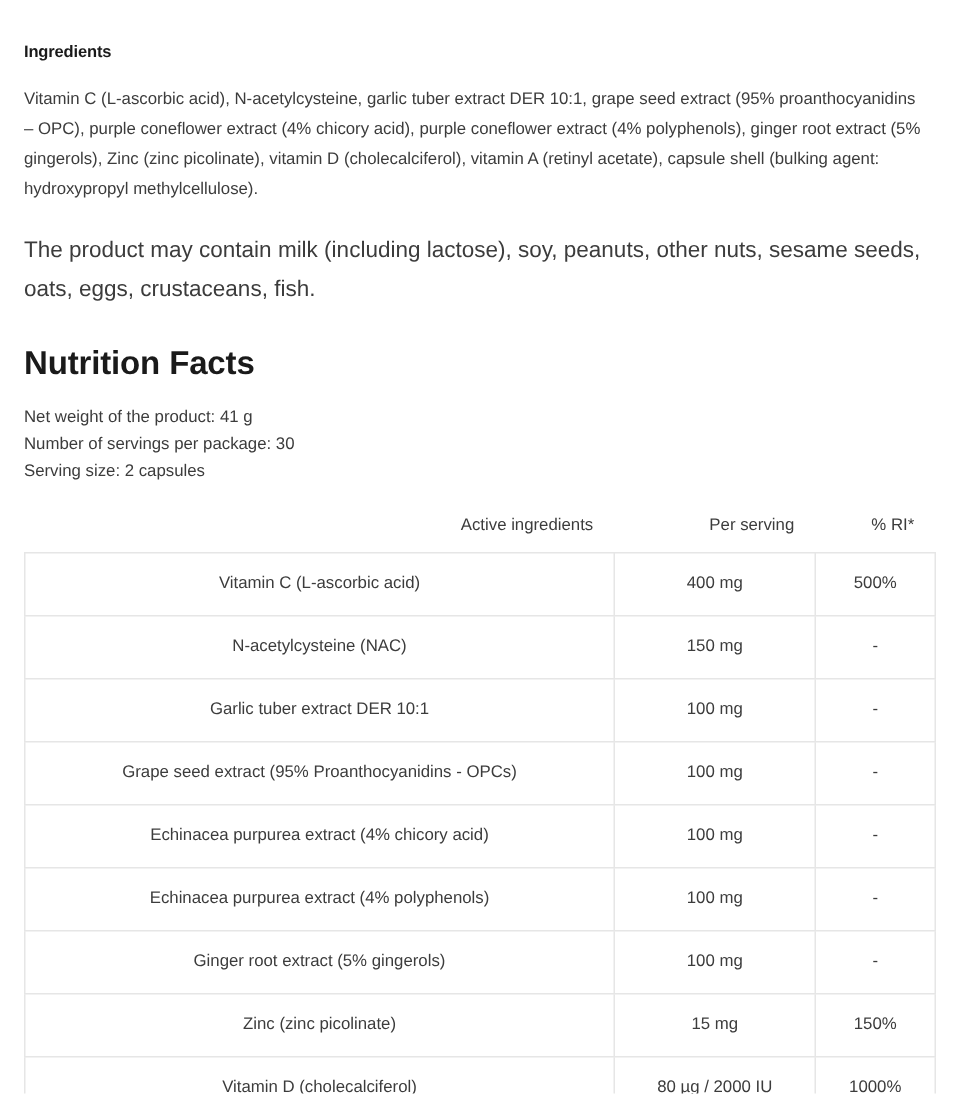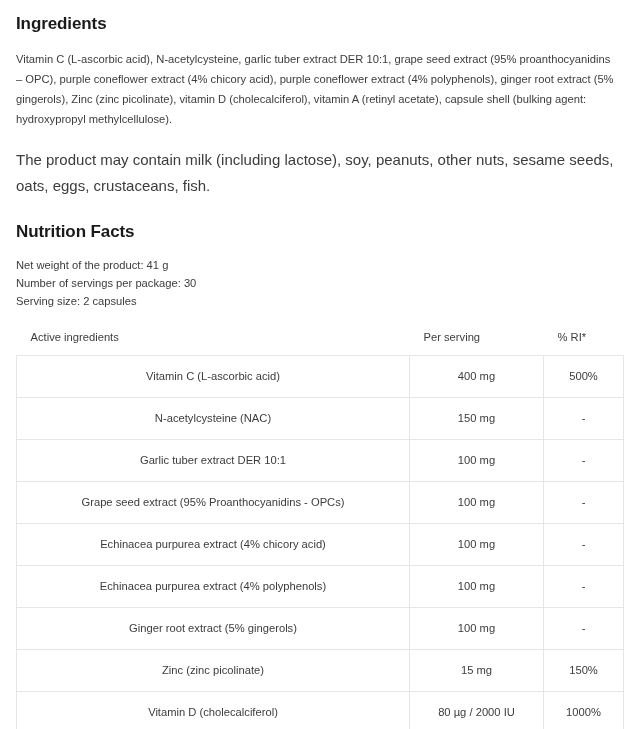"Ingredients" h2.section-title { font-size: 17px -> 11px; margin: 0 0 16px 0 -> 15px 0 16px 0 }
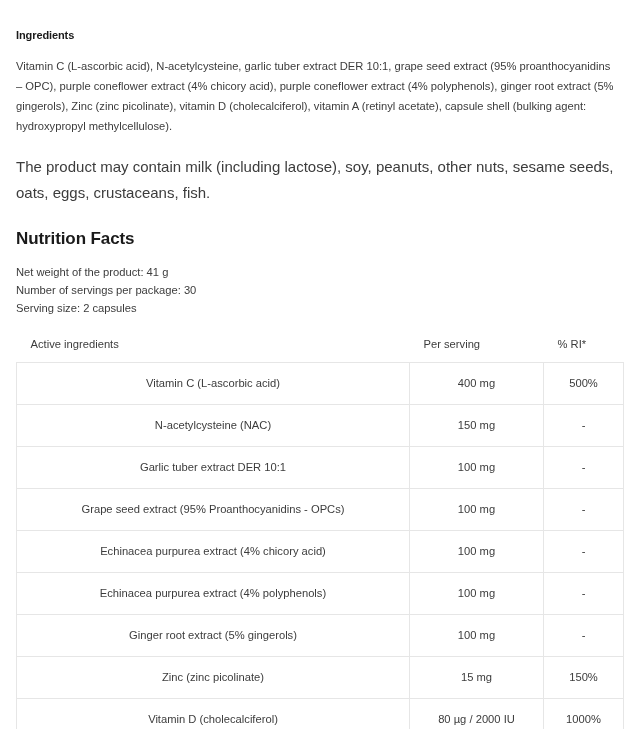"Nutrition Facts" h2.nutrition-title { font-size: 17px -> 22px }
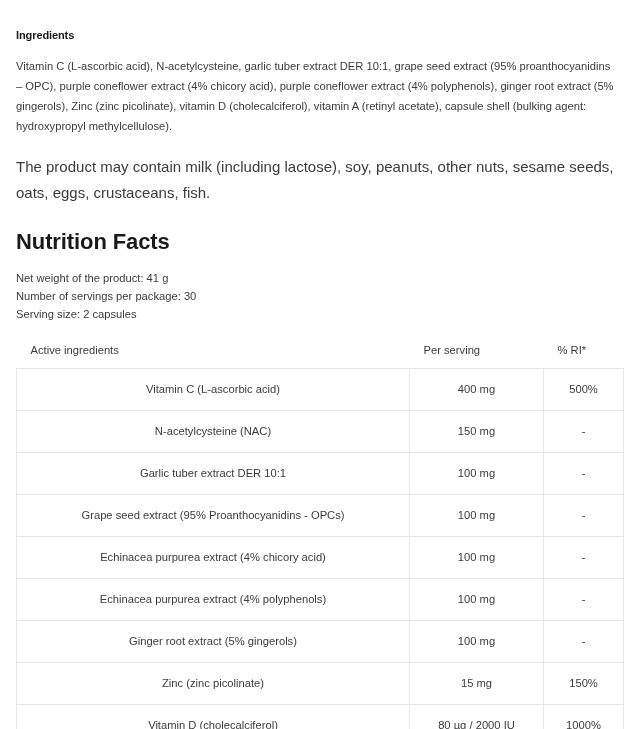"Active ingredients" table.nutrition-table th { text-align: left -> right }
